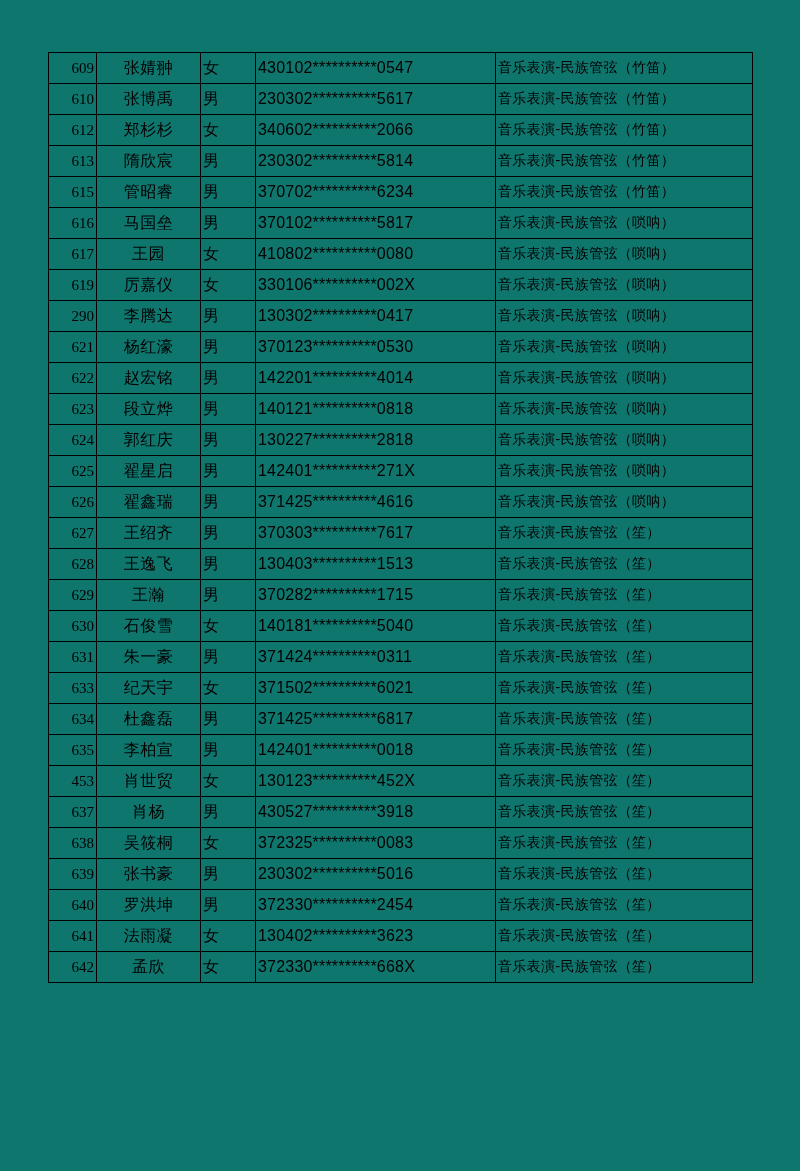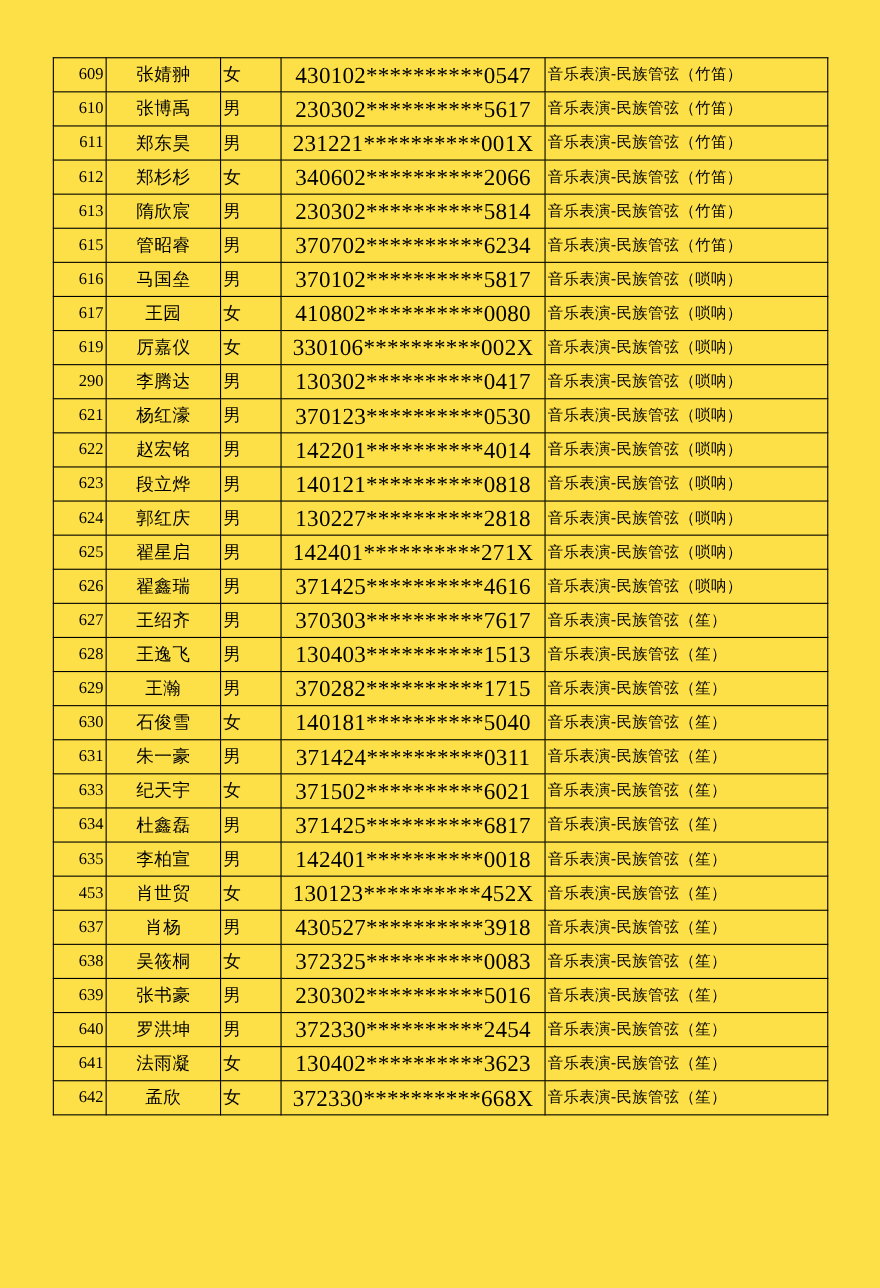"609" #page { background: #fde047 -> #0f766e }
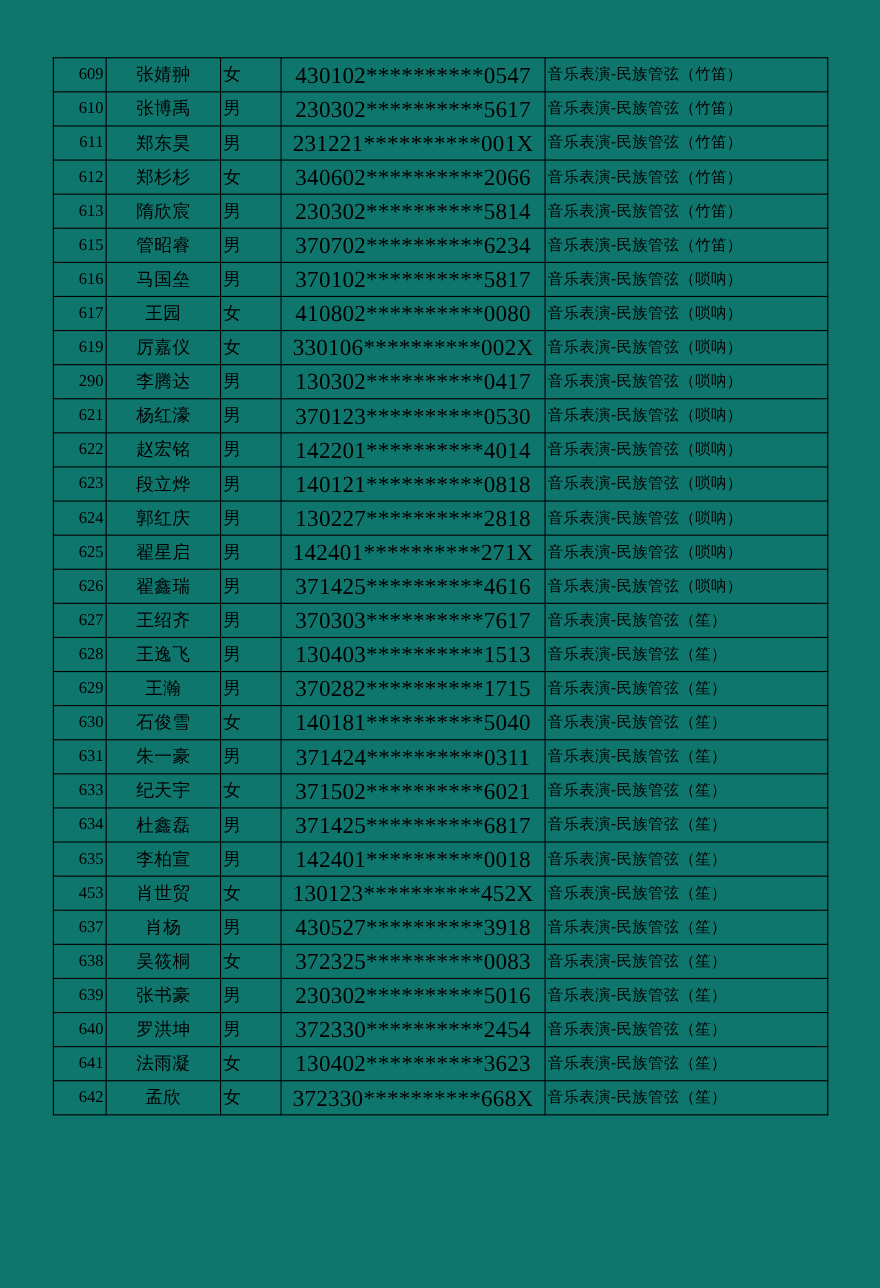"430102**********0547" td.idnum { font-family: Liberation Serif, serif -> Liberation Sans, sans-serif; font-size: 21px -> 16px; text-align: center -> left }
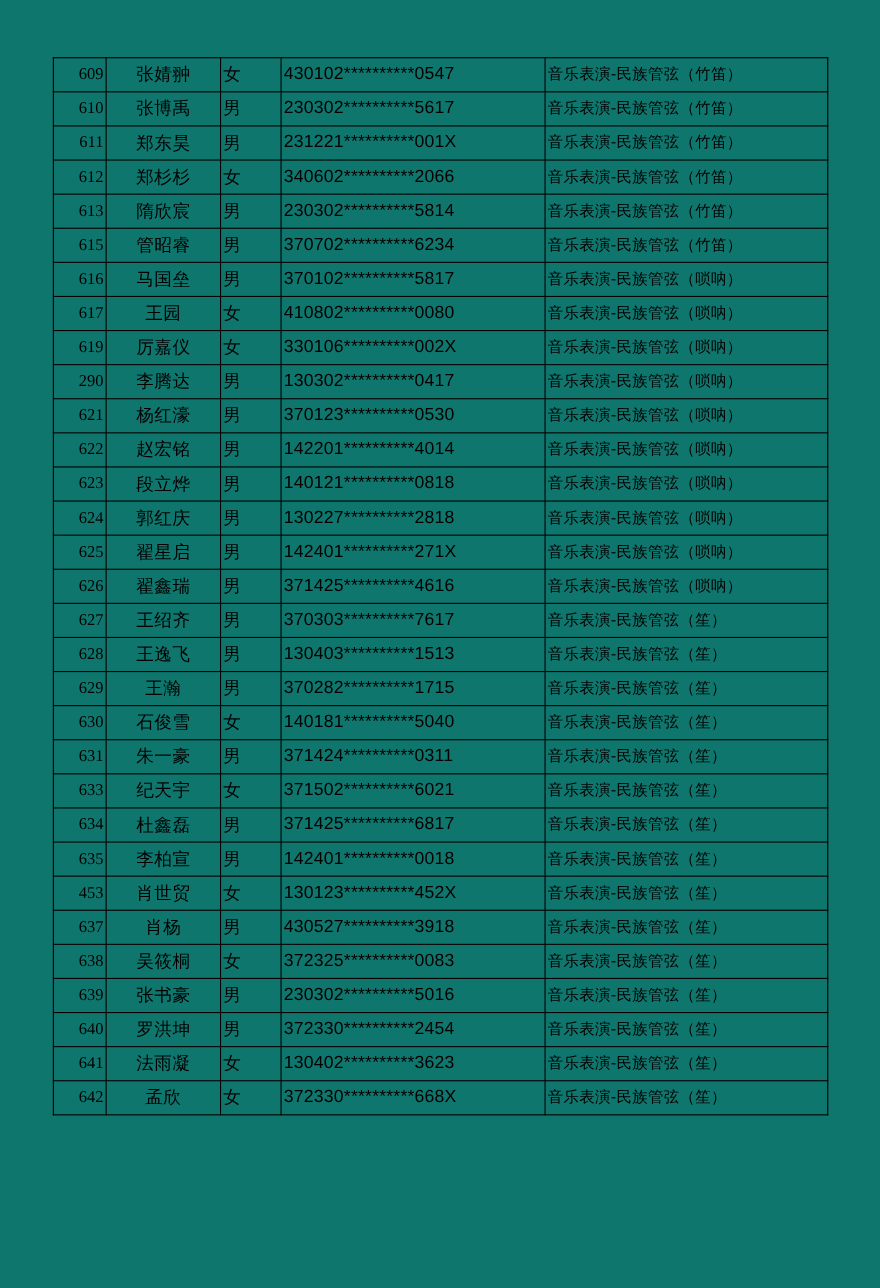"611" tr { html: <tr> <td>611</td> <td>郑东昊</td> <td>男</td> <td>231221**********001X</td> <td>音乐表演-民族管弦（竹笛）</td> </tr> -> none }
